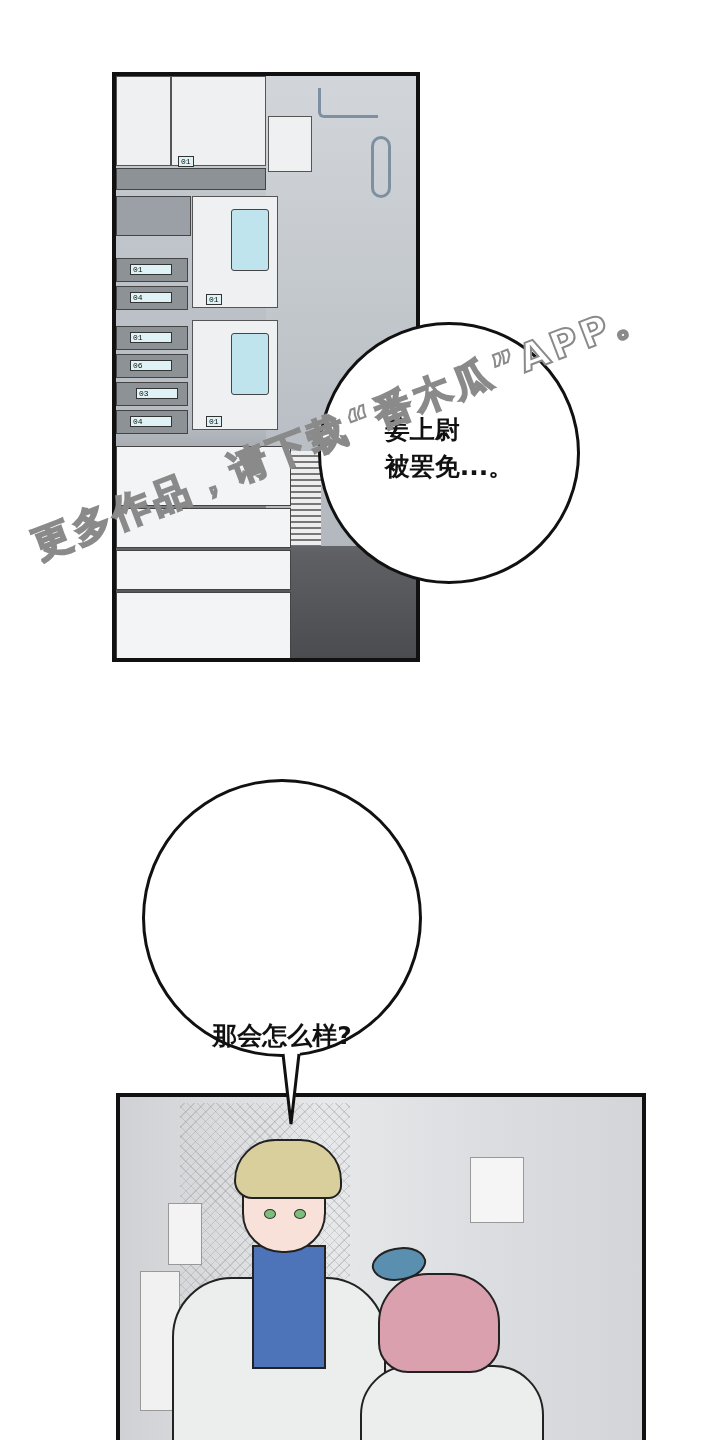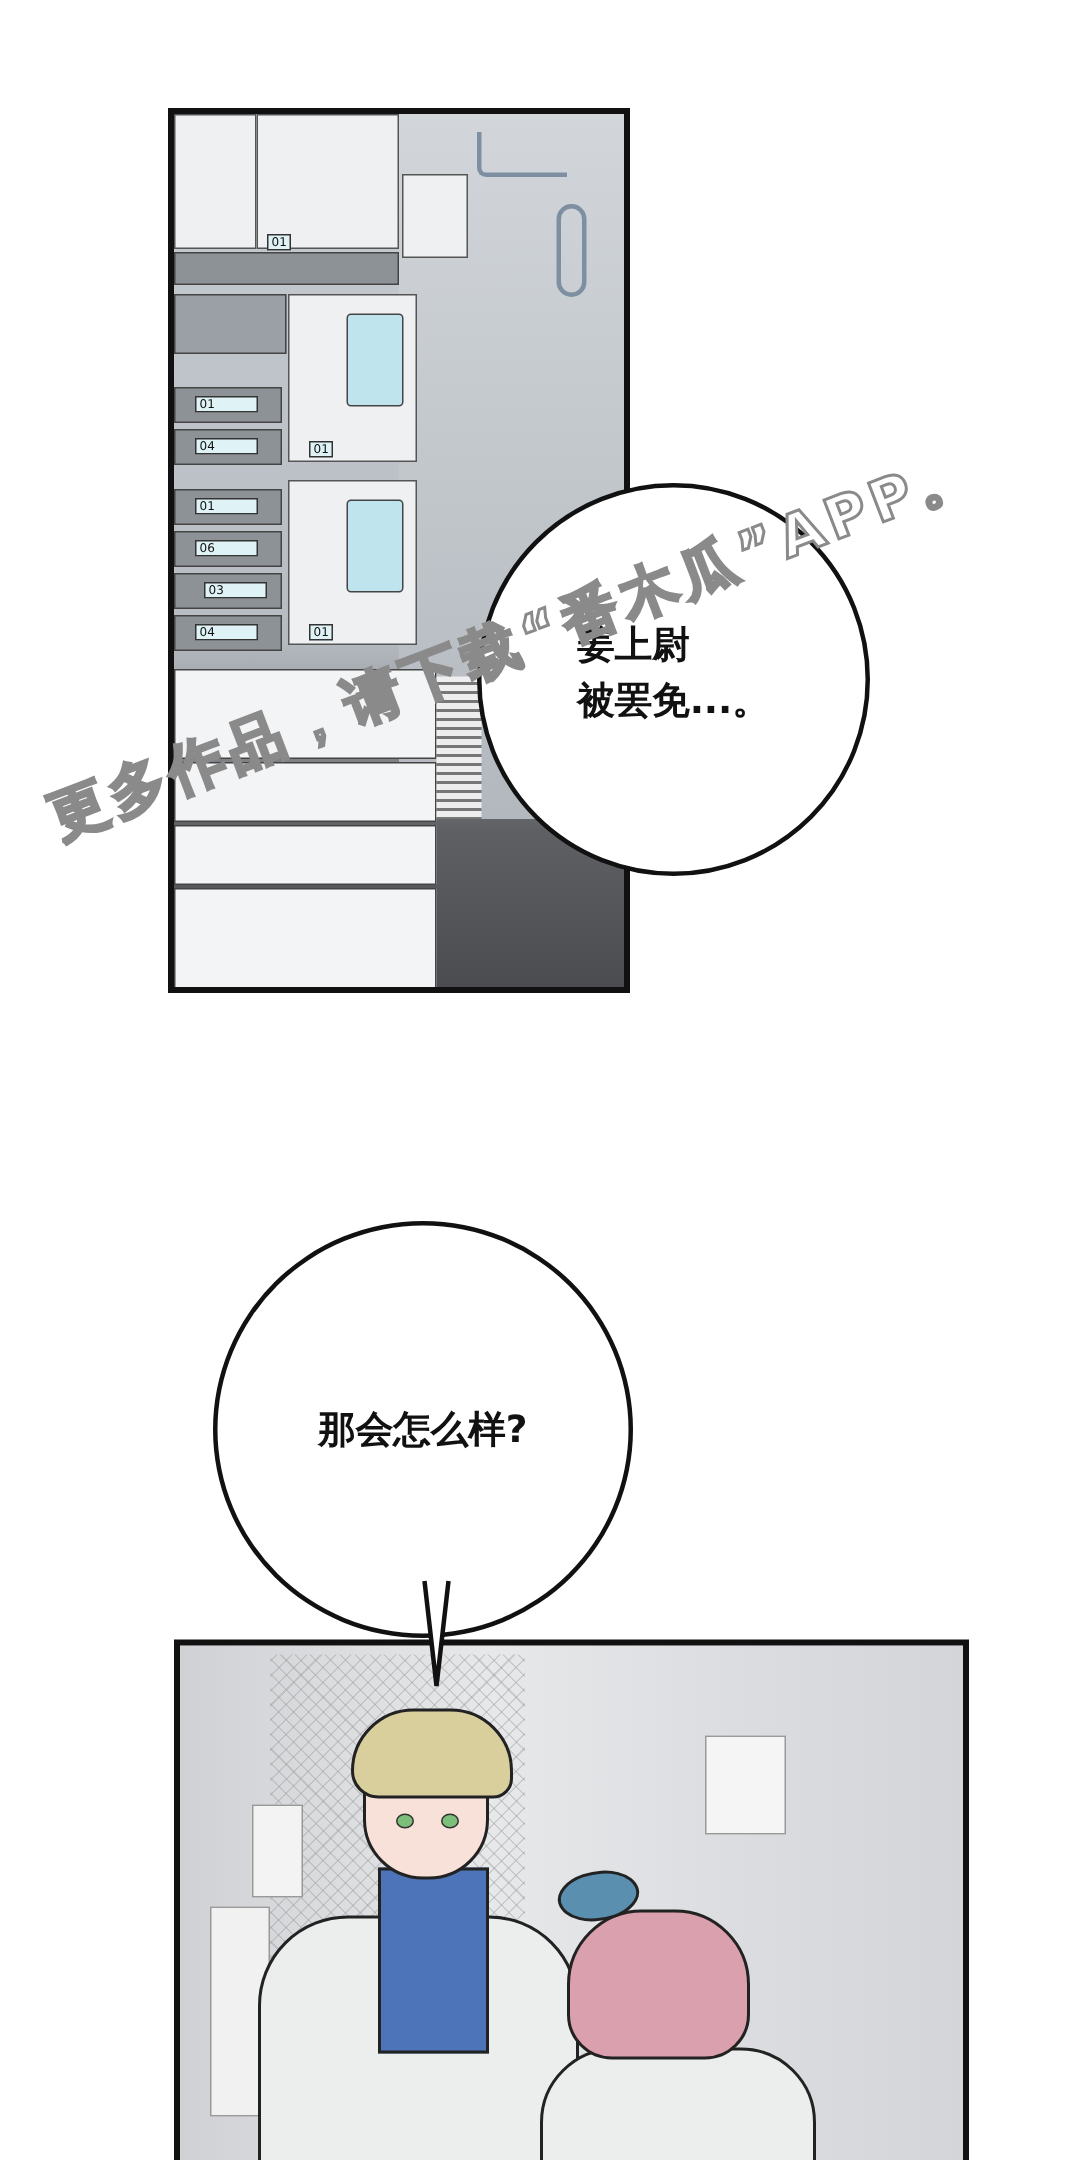"01" #panel-top { font-family: none -> Liberation Mono, monospace }
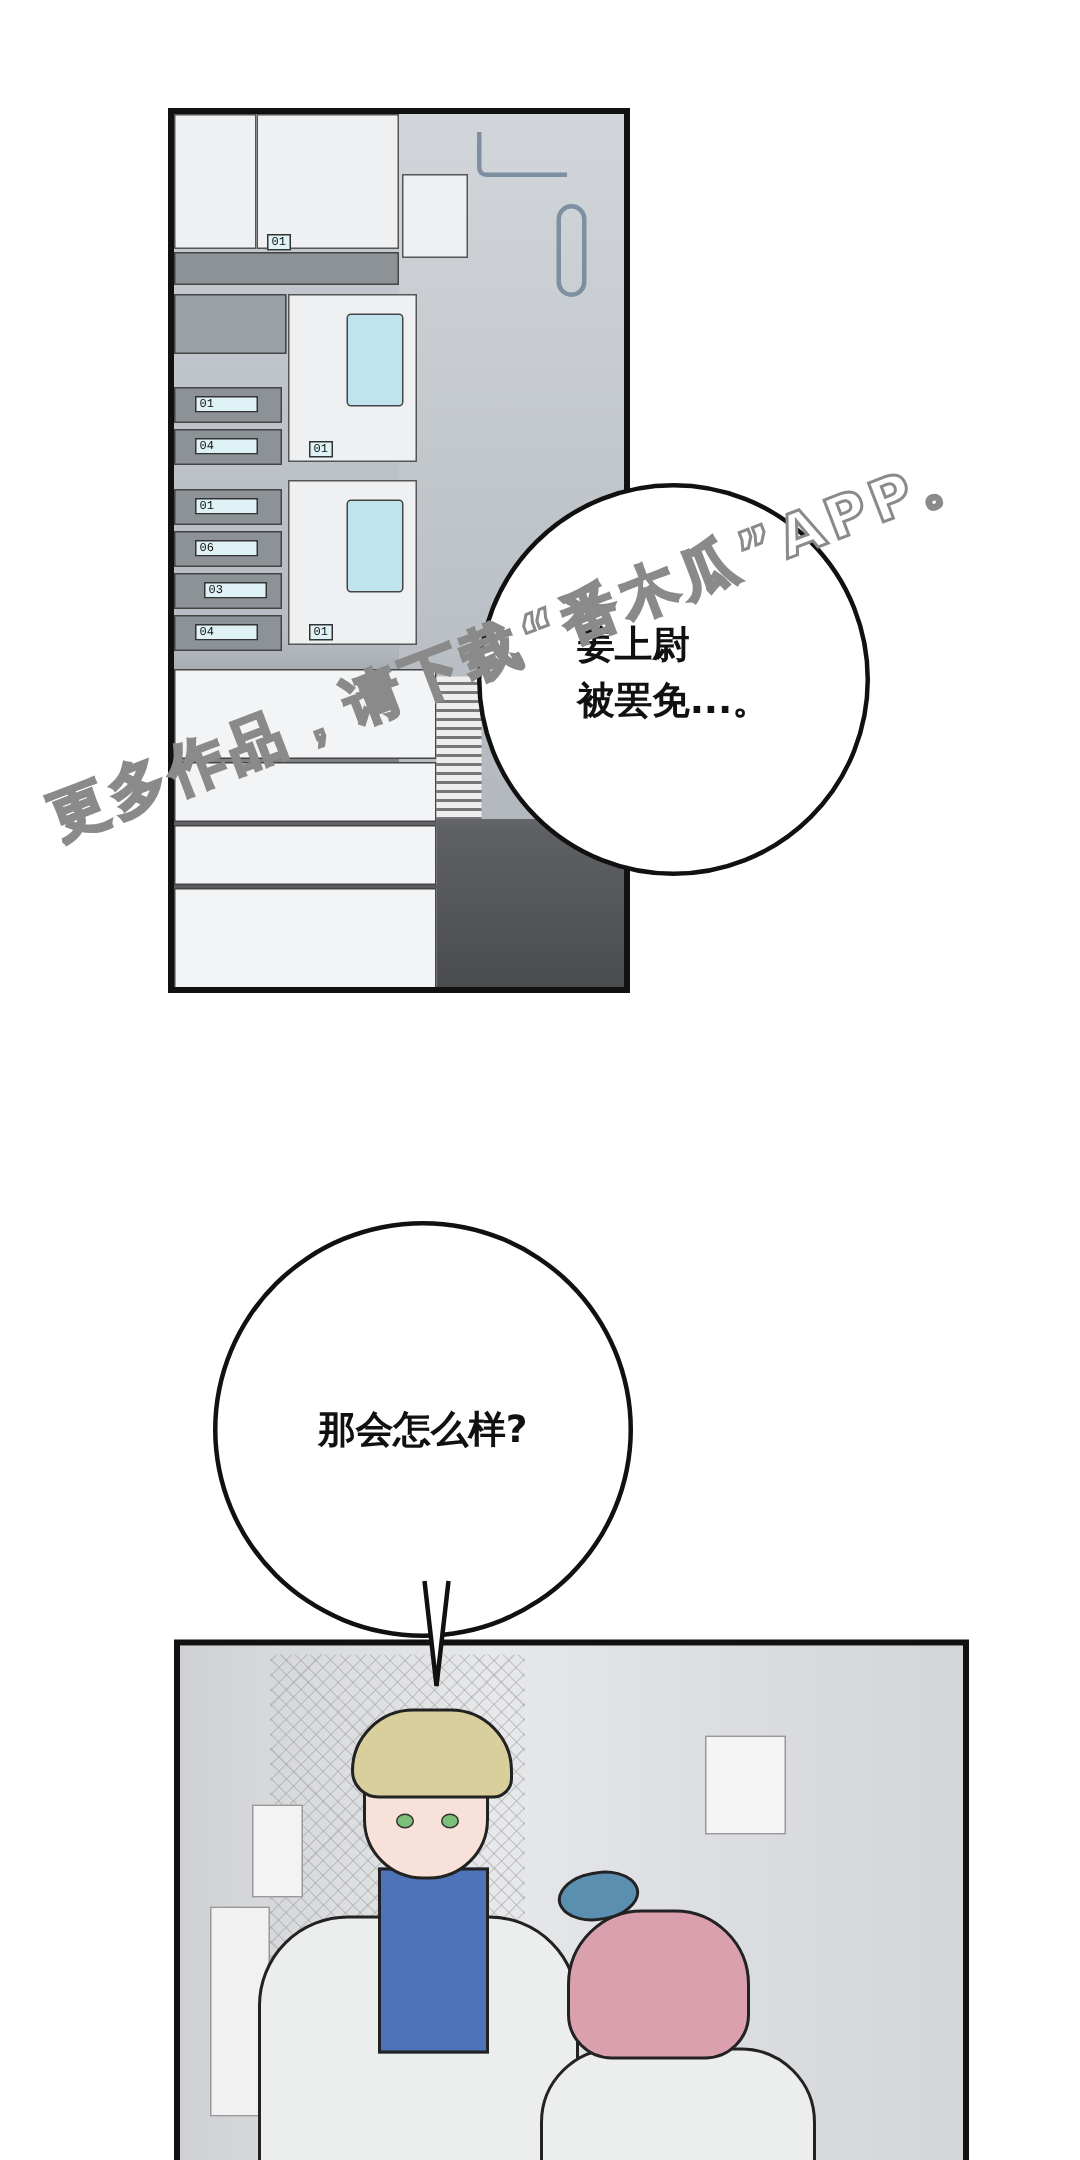"那会怎么样?" #bubble-2 { align-items: none -> flex-end; top: 814px -> 779px }
